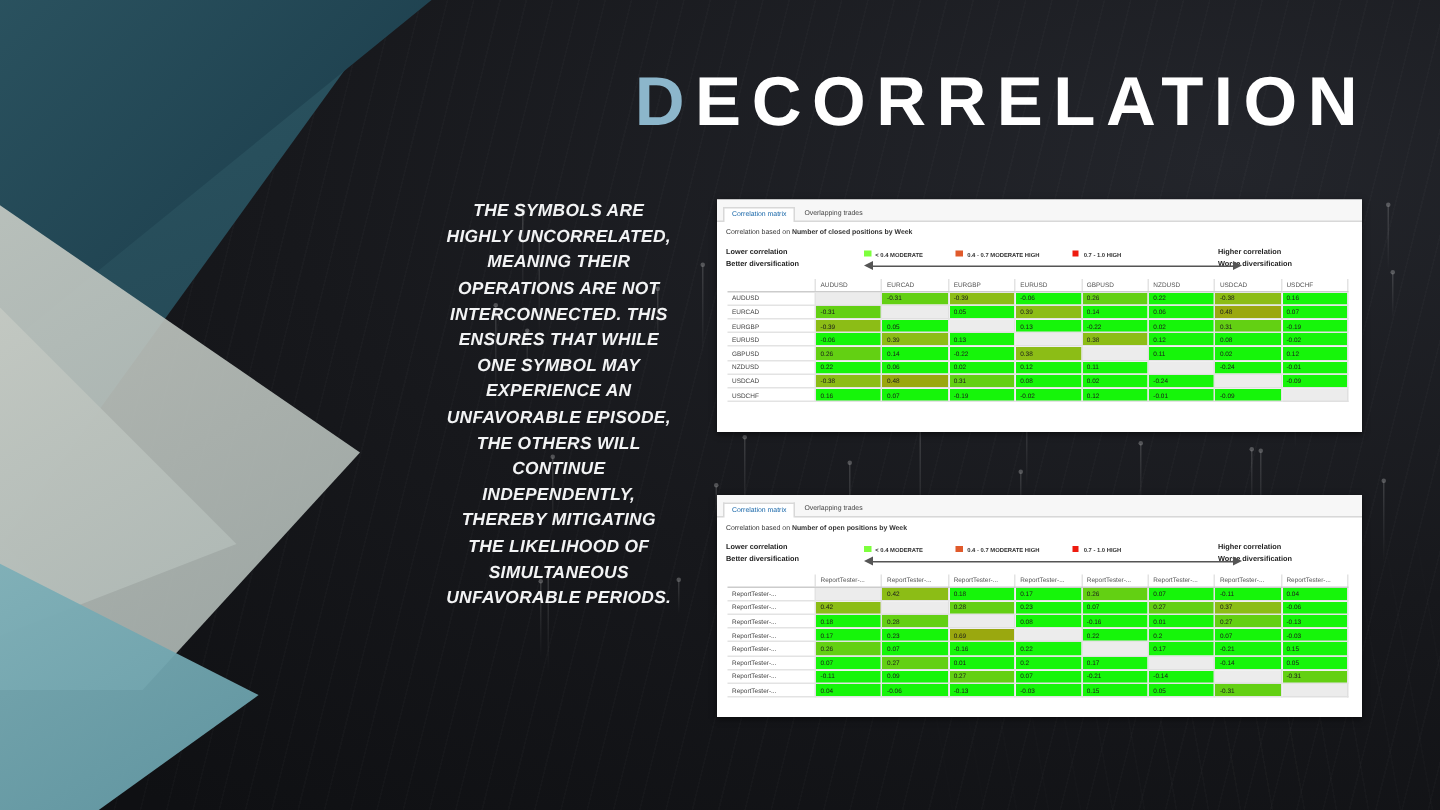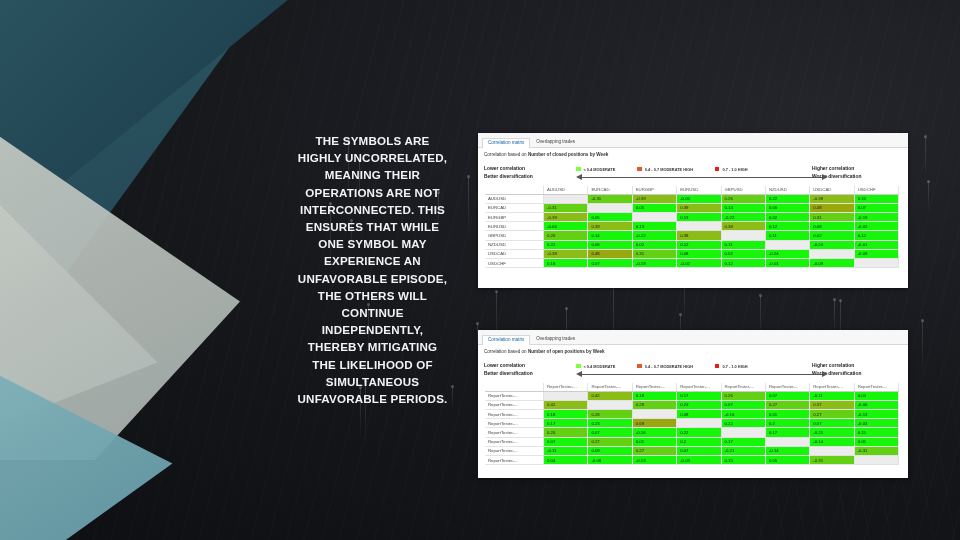"DECORRELATION" div { html: none -> <div><span>D</span><span>ECORRELATION</span></div> }
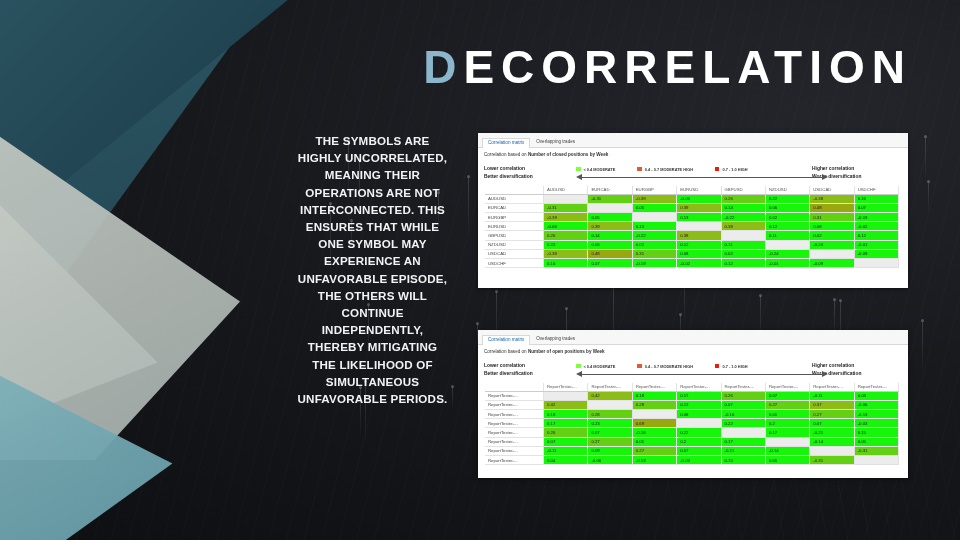"THE SYMBOLS ARE HIGHLY UNCORRELATED," #body-copy { font-style: none -> italic }
